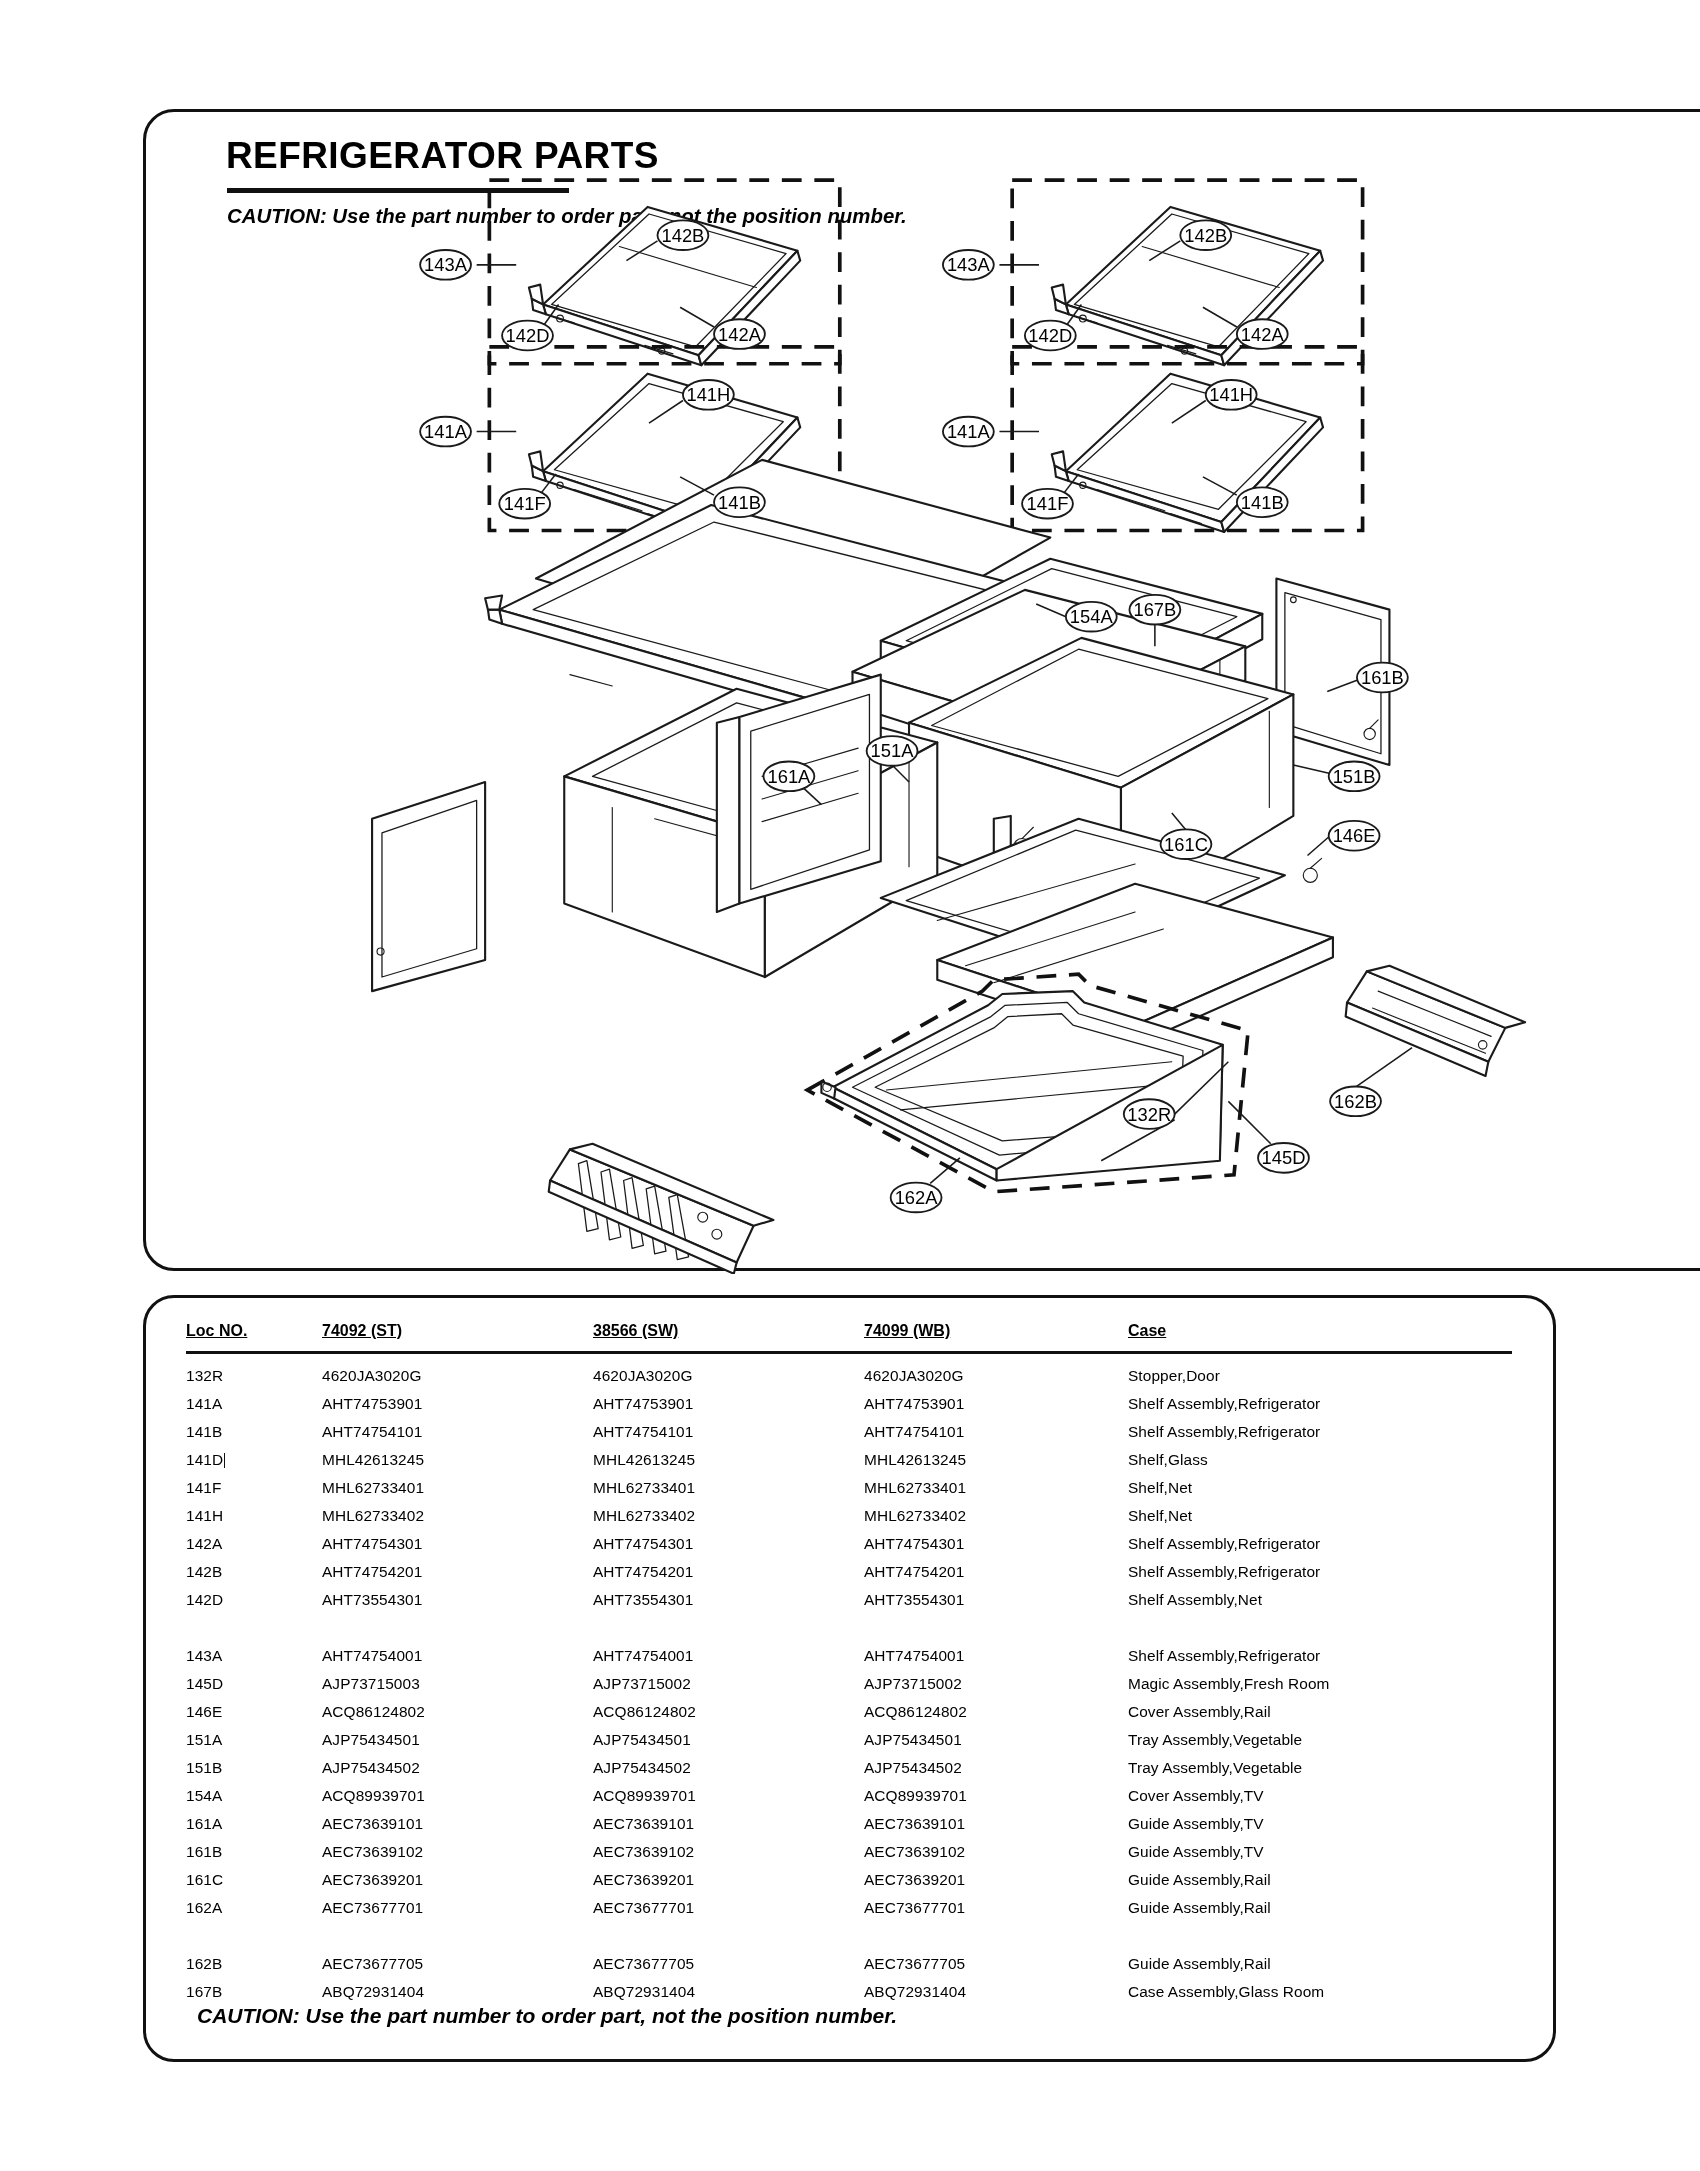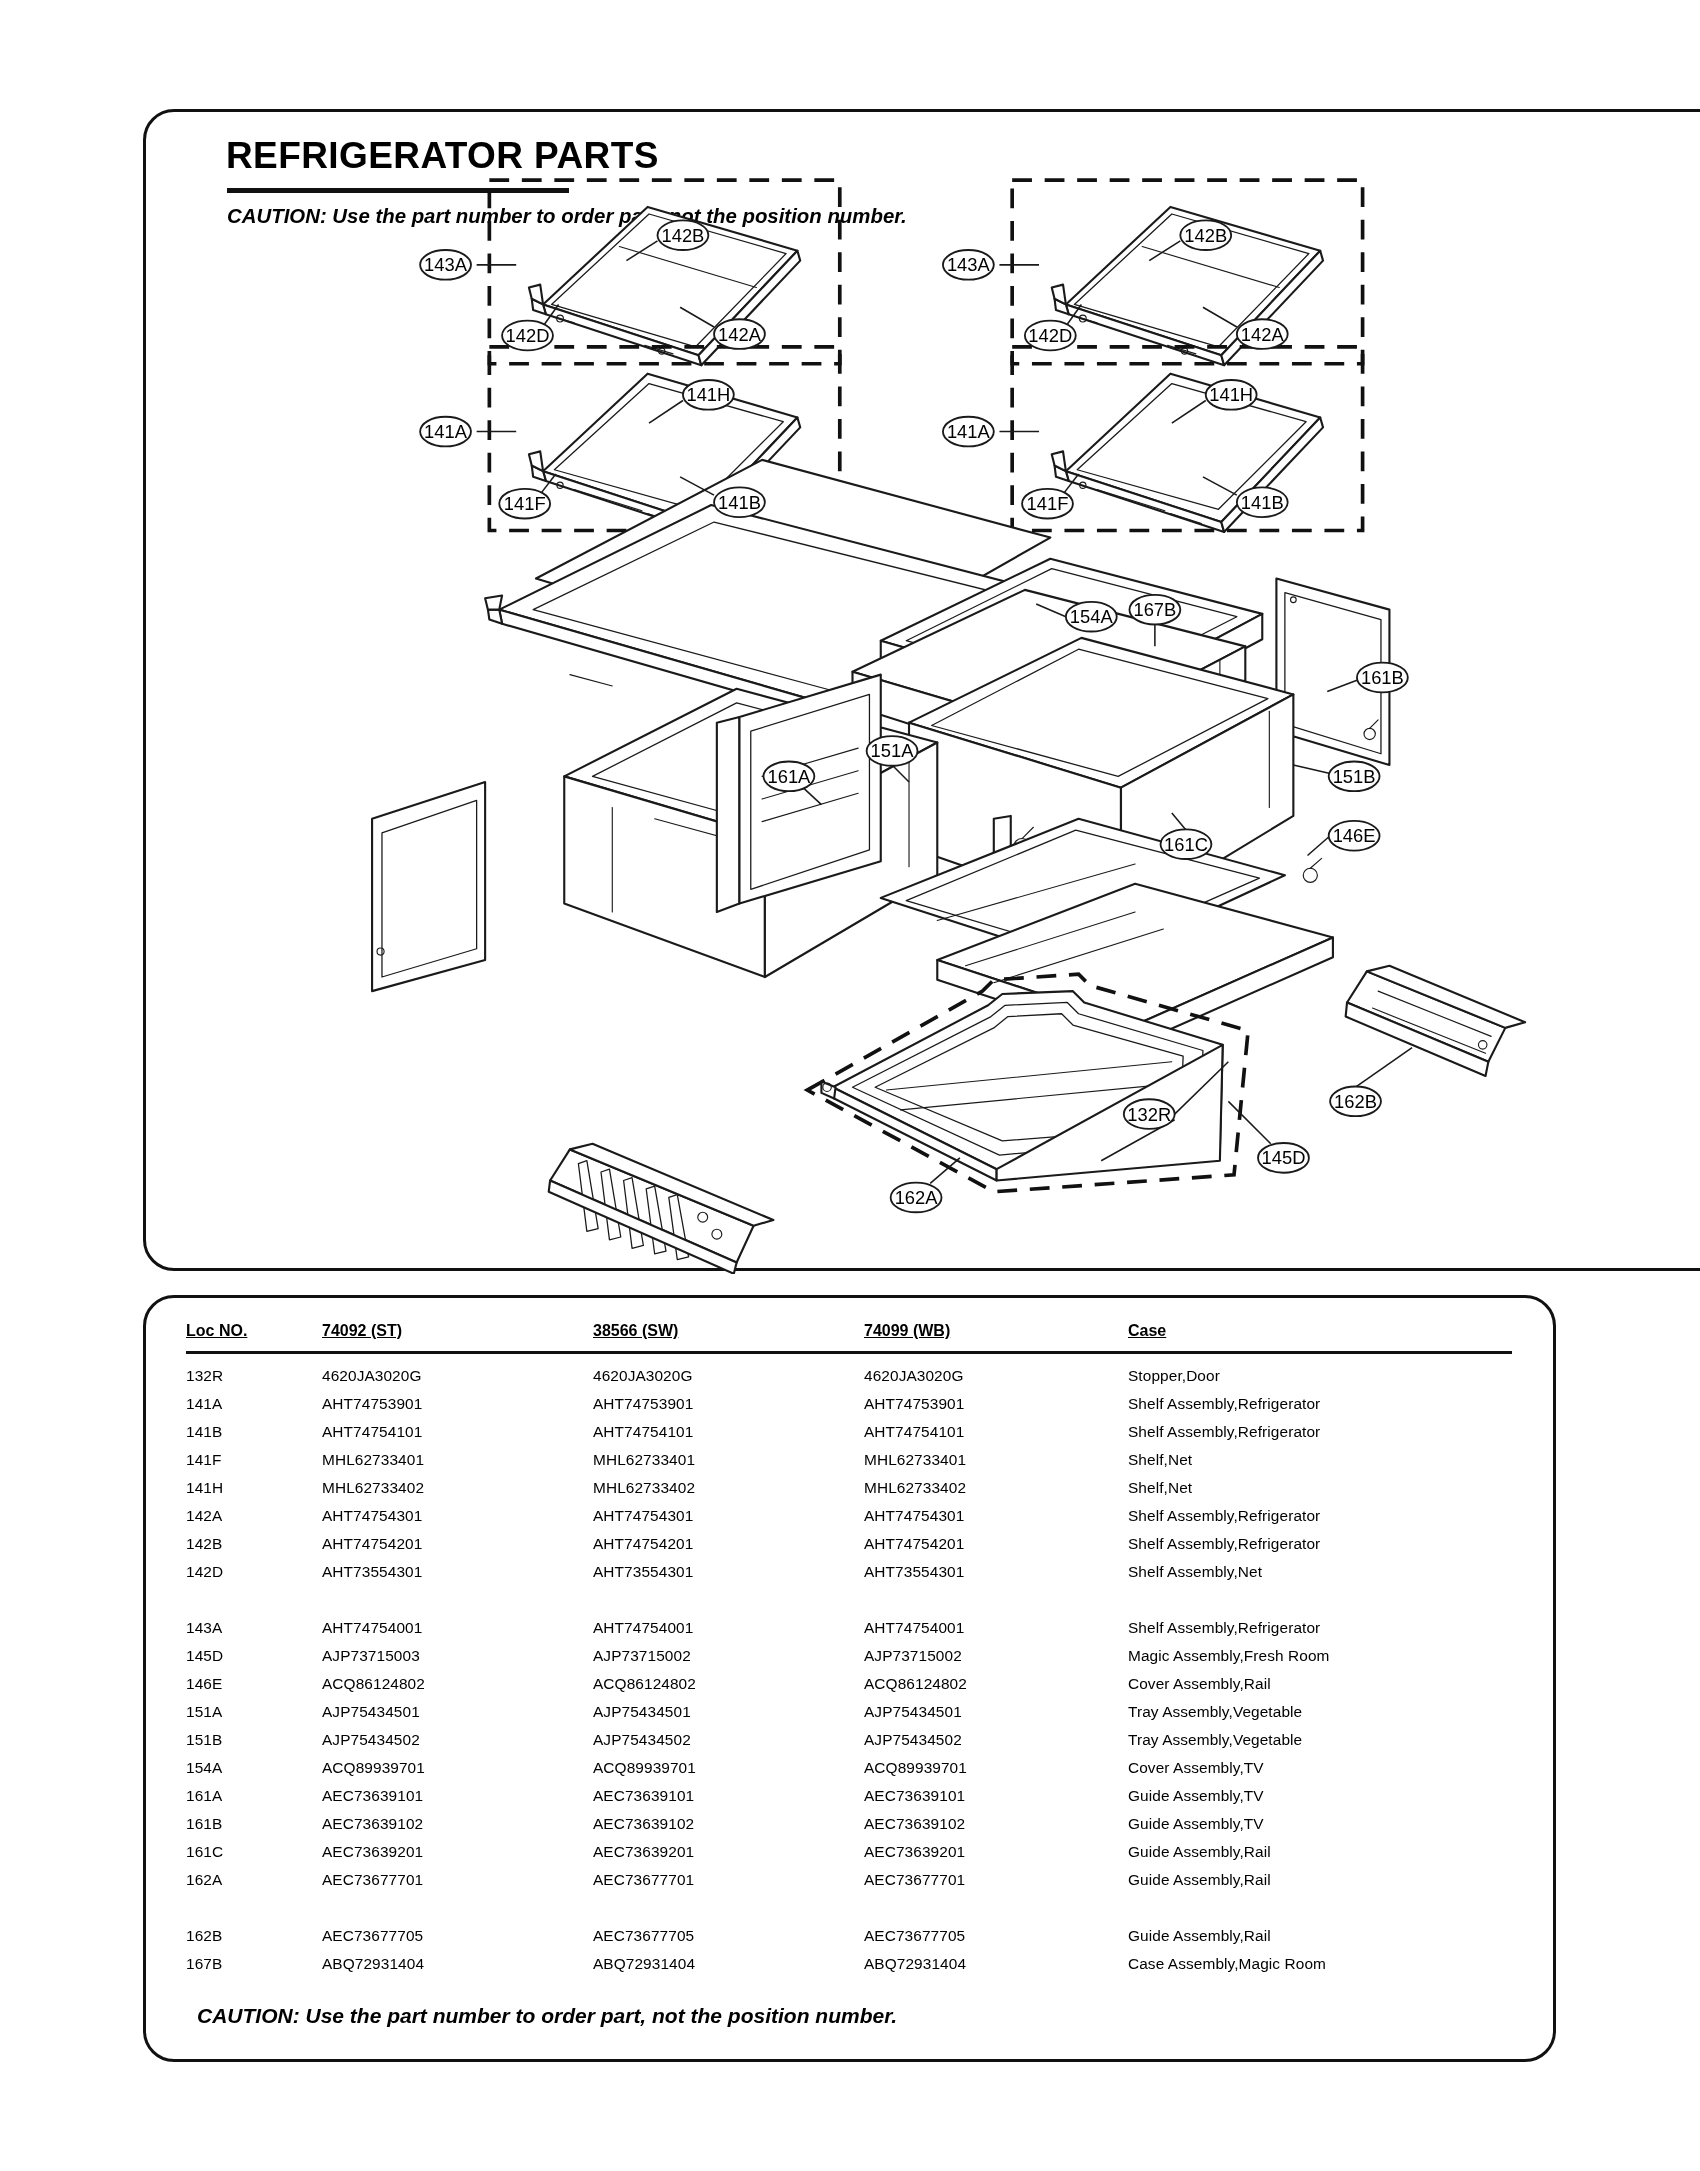"141D" tr { html: none -> <tr> <td>141D<span></span></td> <td>MHL42613245</td> <td>MHL42613245</td> <td>MHL42613245</td> <td>Shelf,Glass</td> </tr> }
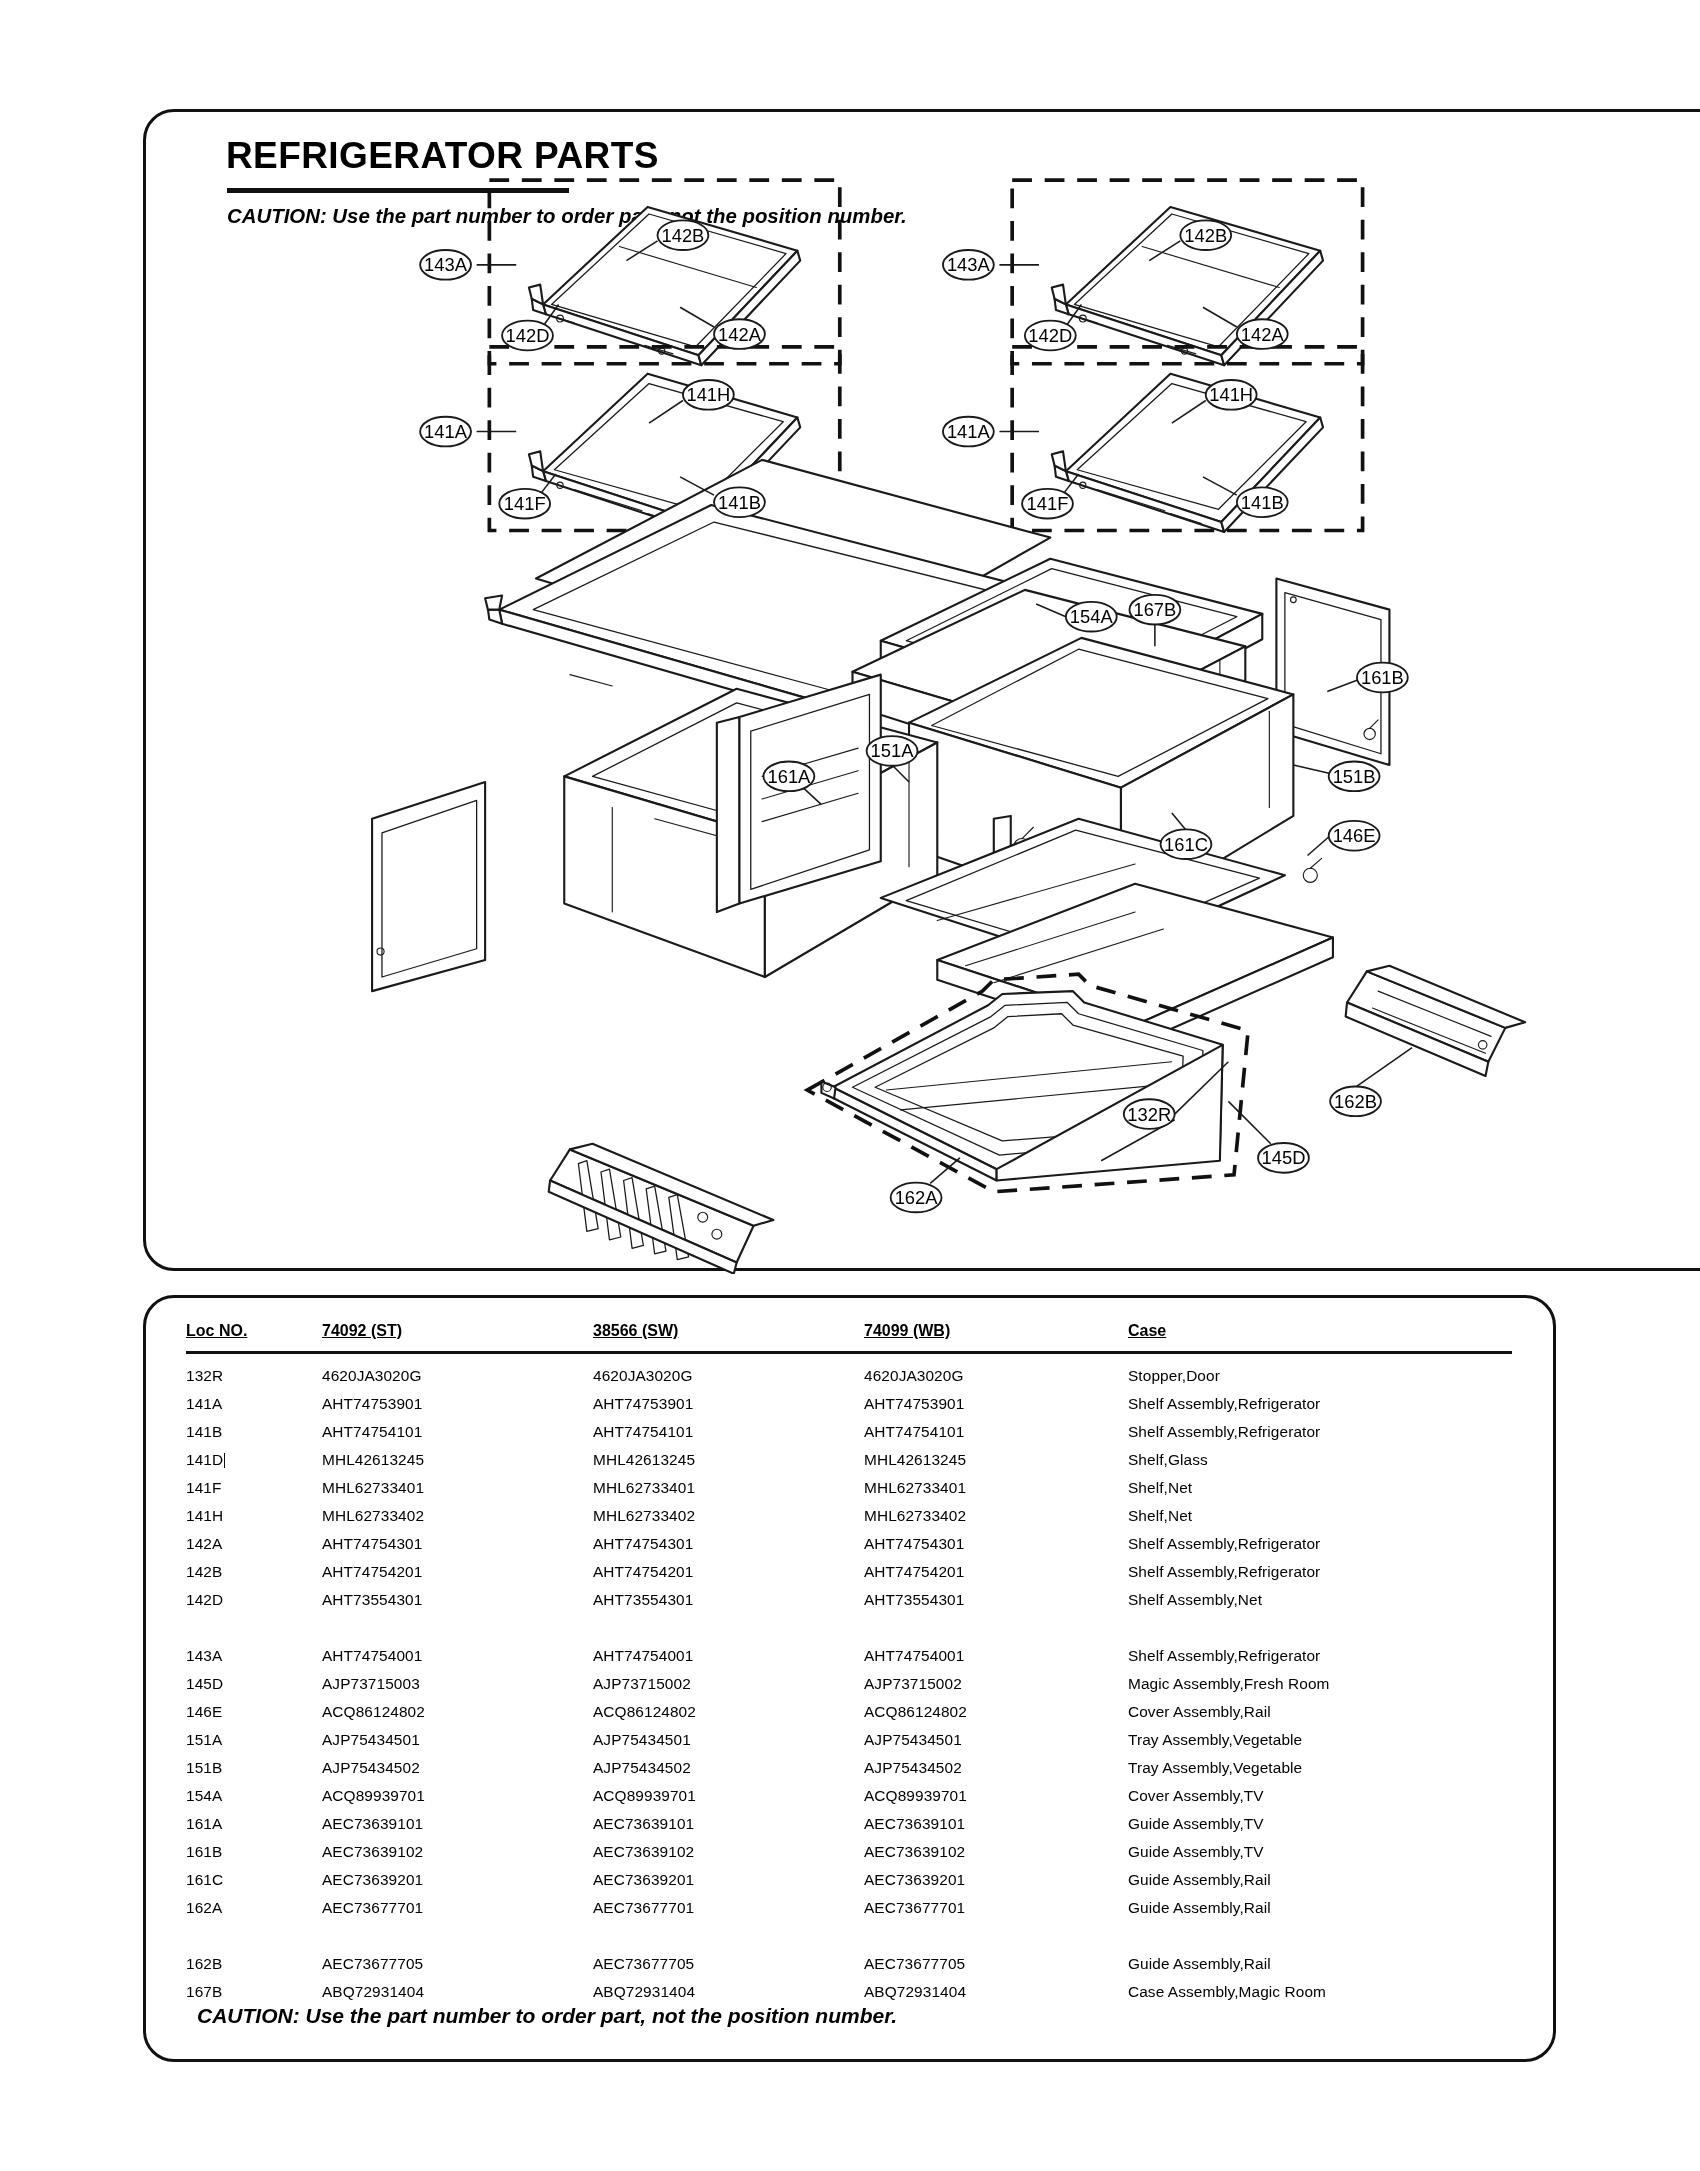"Case Assembly,Magic Room" td { text: Assembly,Magic -> Assembly,Glass }
